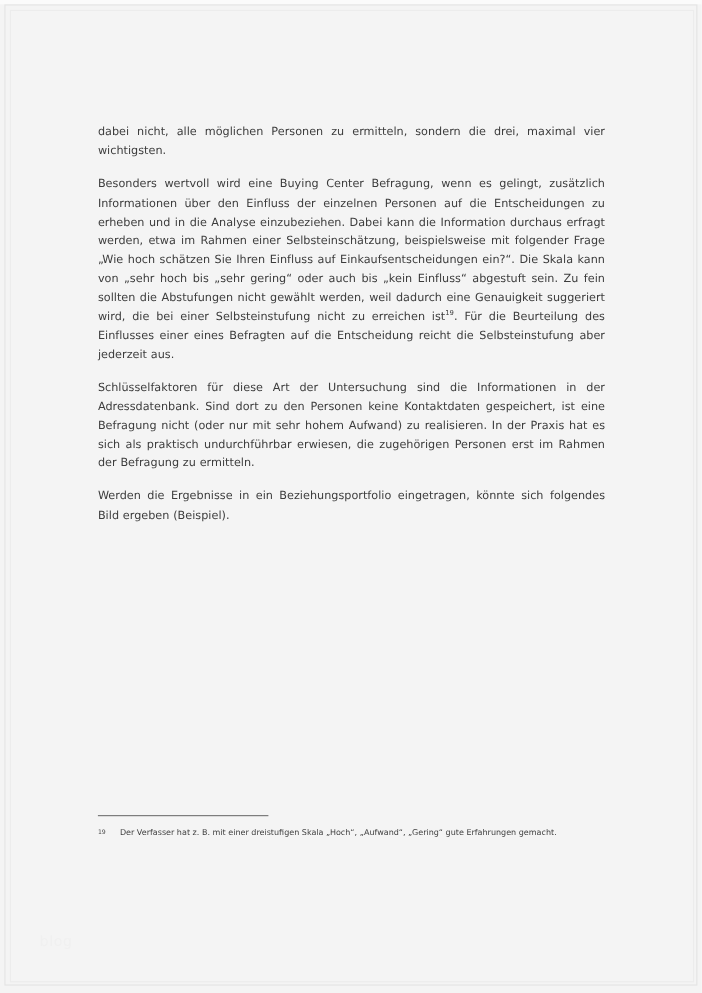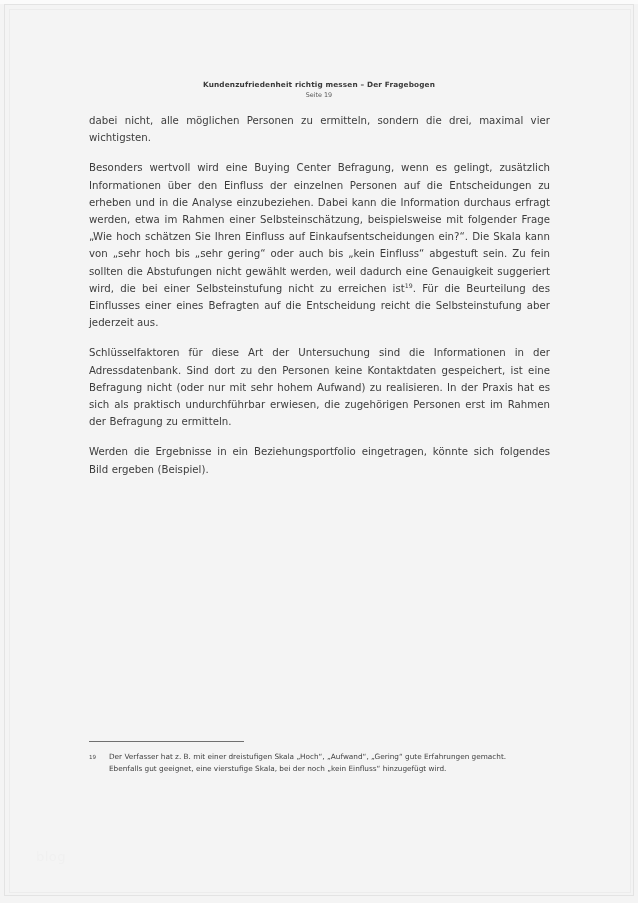"Kundenzufriedenheit richtig messen – Der" div { html: <div> <div>Kundenzufriedenheit richtig messen – Der Fragebogen</div> <div>Seite 19</div> </div> -> none }
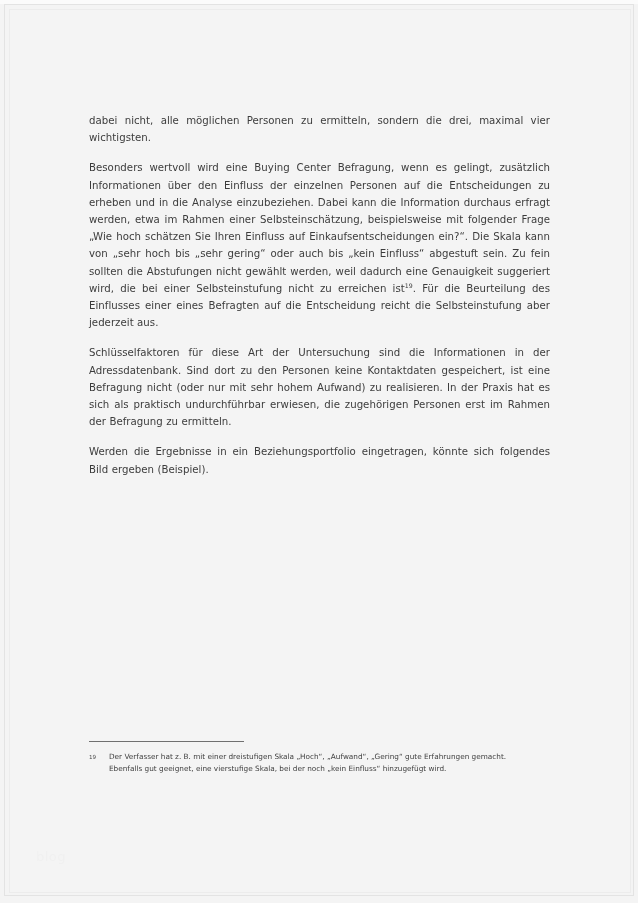"Ebenfalls gut geeignet, eine vierstufige" span.fn-line { html: <span>Ebenfalls gut geeignet, eine vierstufige Skala, bei der noch „kein Einfluss“ hinzugefügt wird.</span> -> none }
